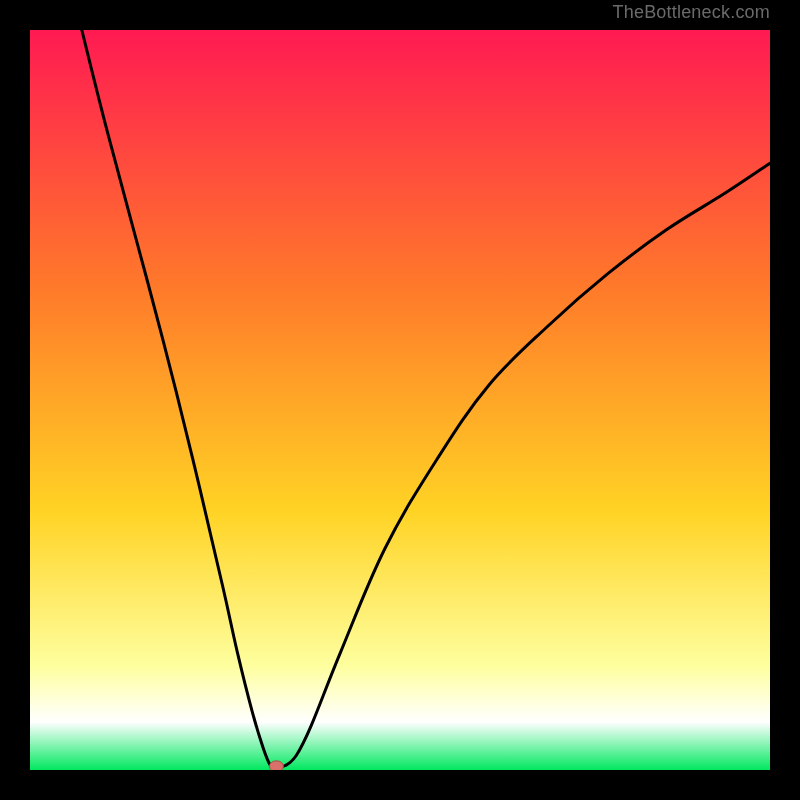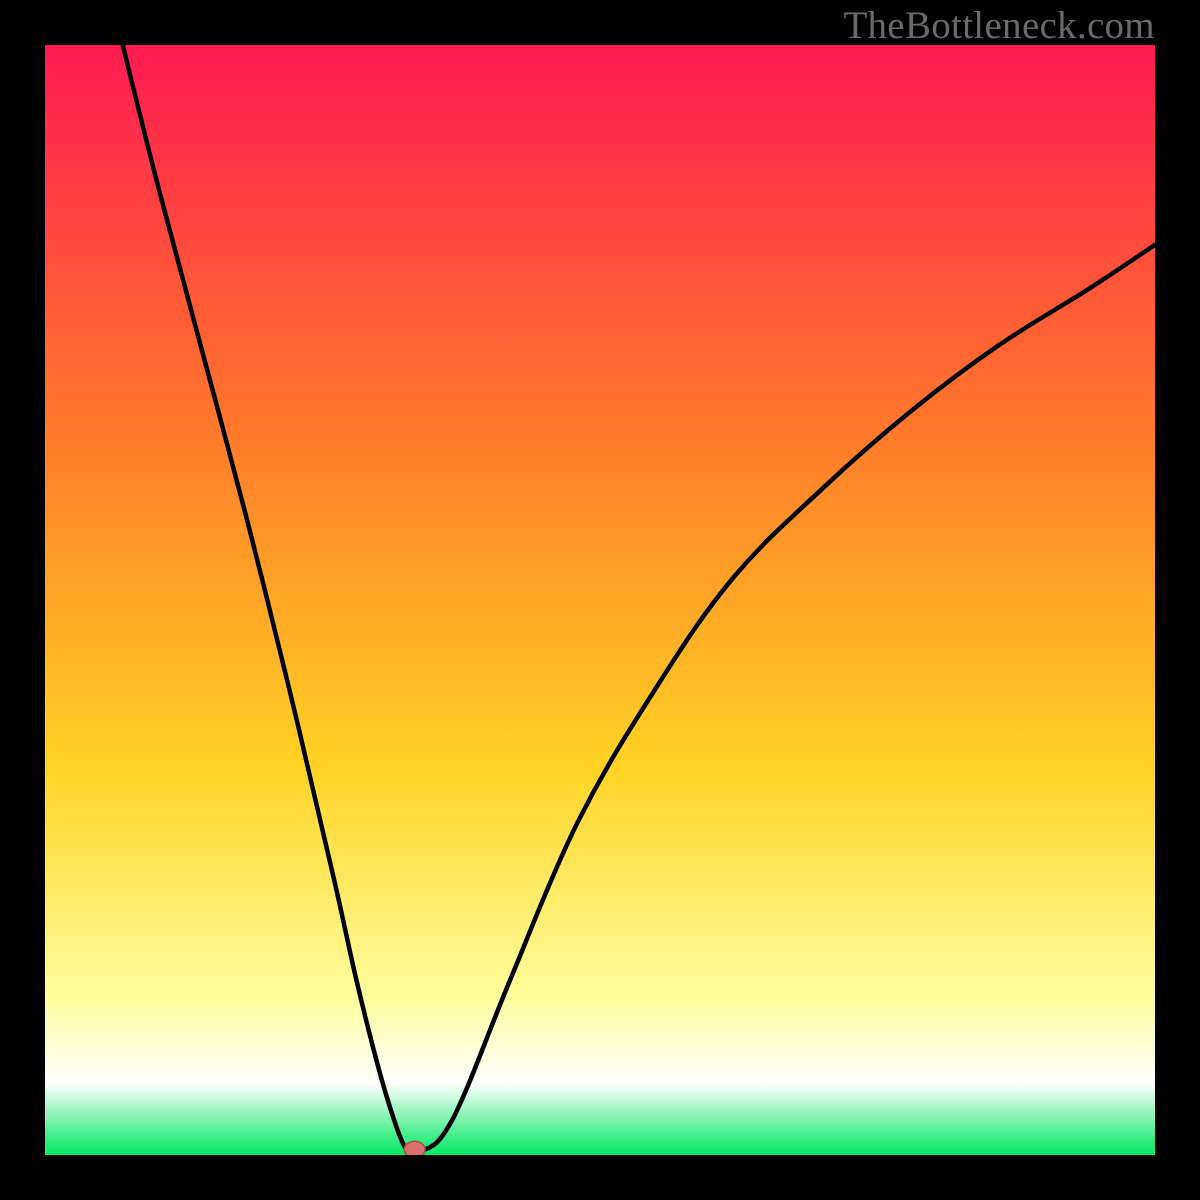"TheBottleneck.com" .watermark { font-family: Liberation Serif, serif -> none; font-size: 26px -> 18px }
